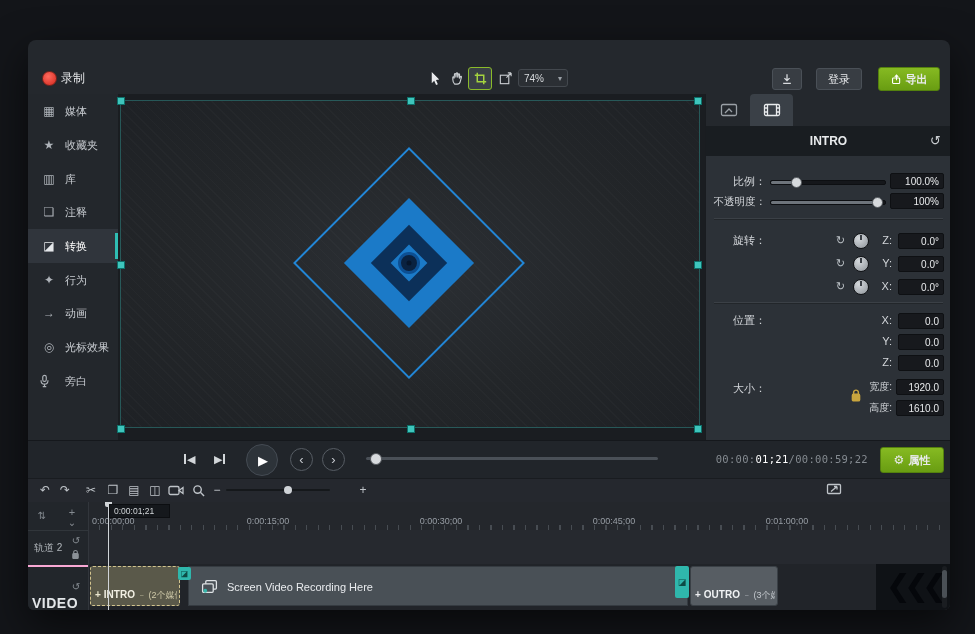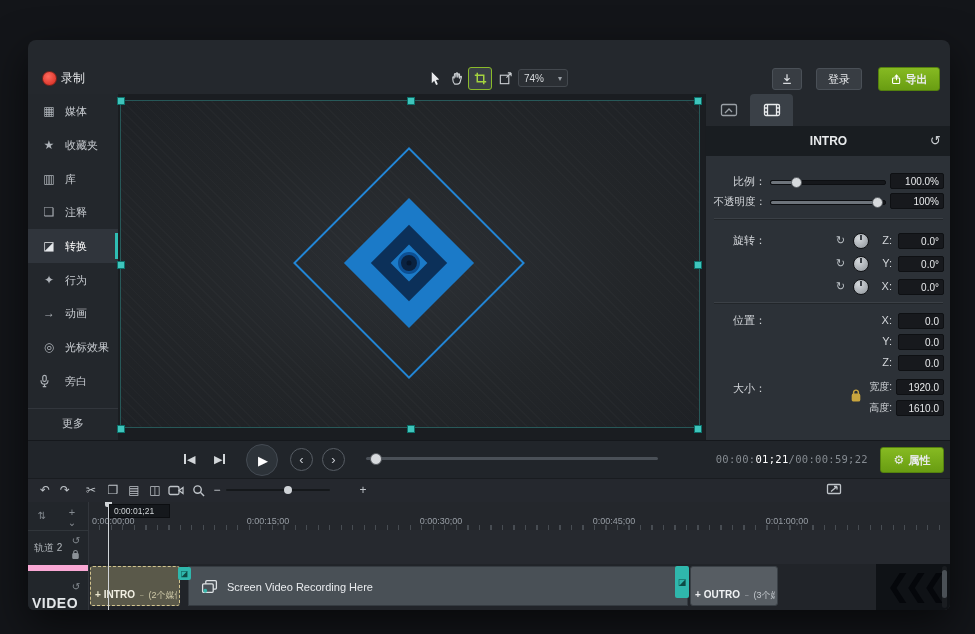"更多" div.a { html: <div>更多</div> -> none }
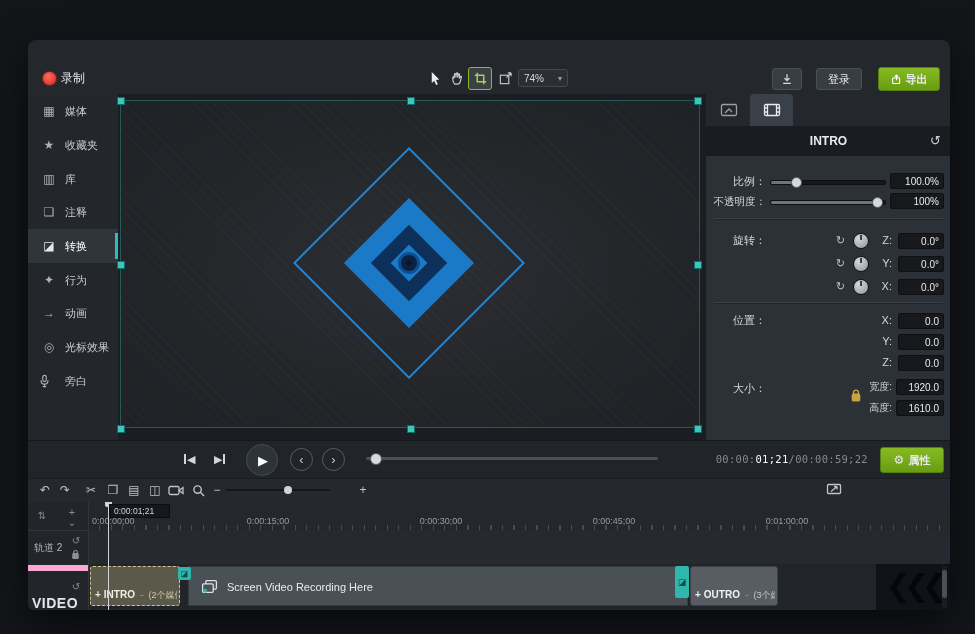"轨道 2" div.a { border-bottom: 6px solid #f9a8d4 -> 2px solid #f9a8d4 }
